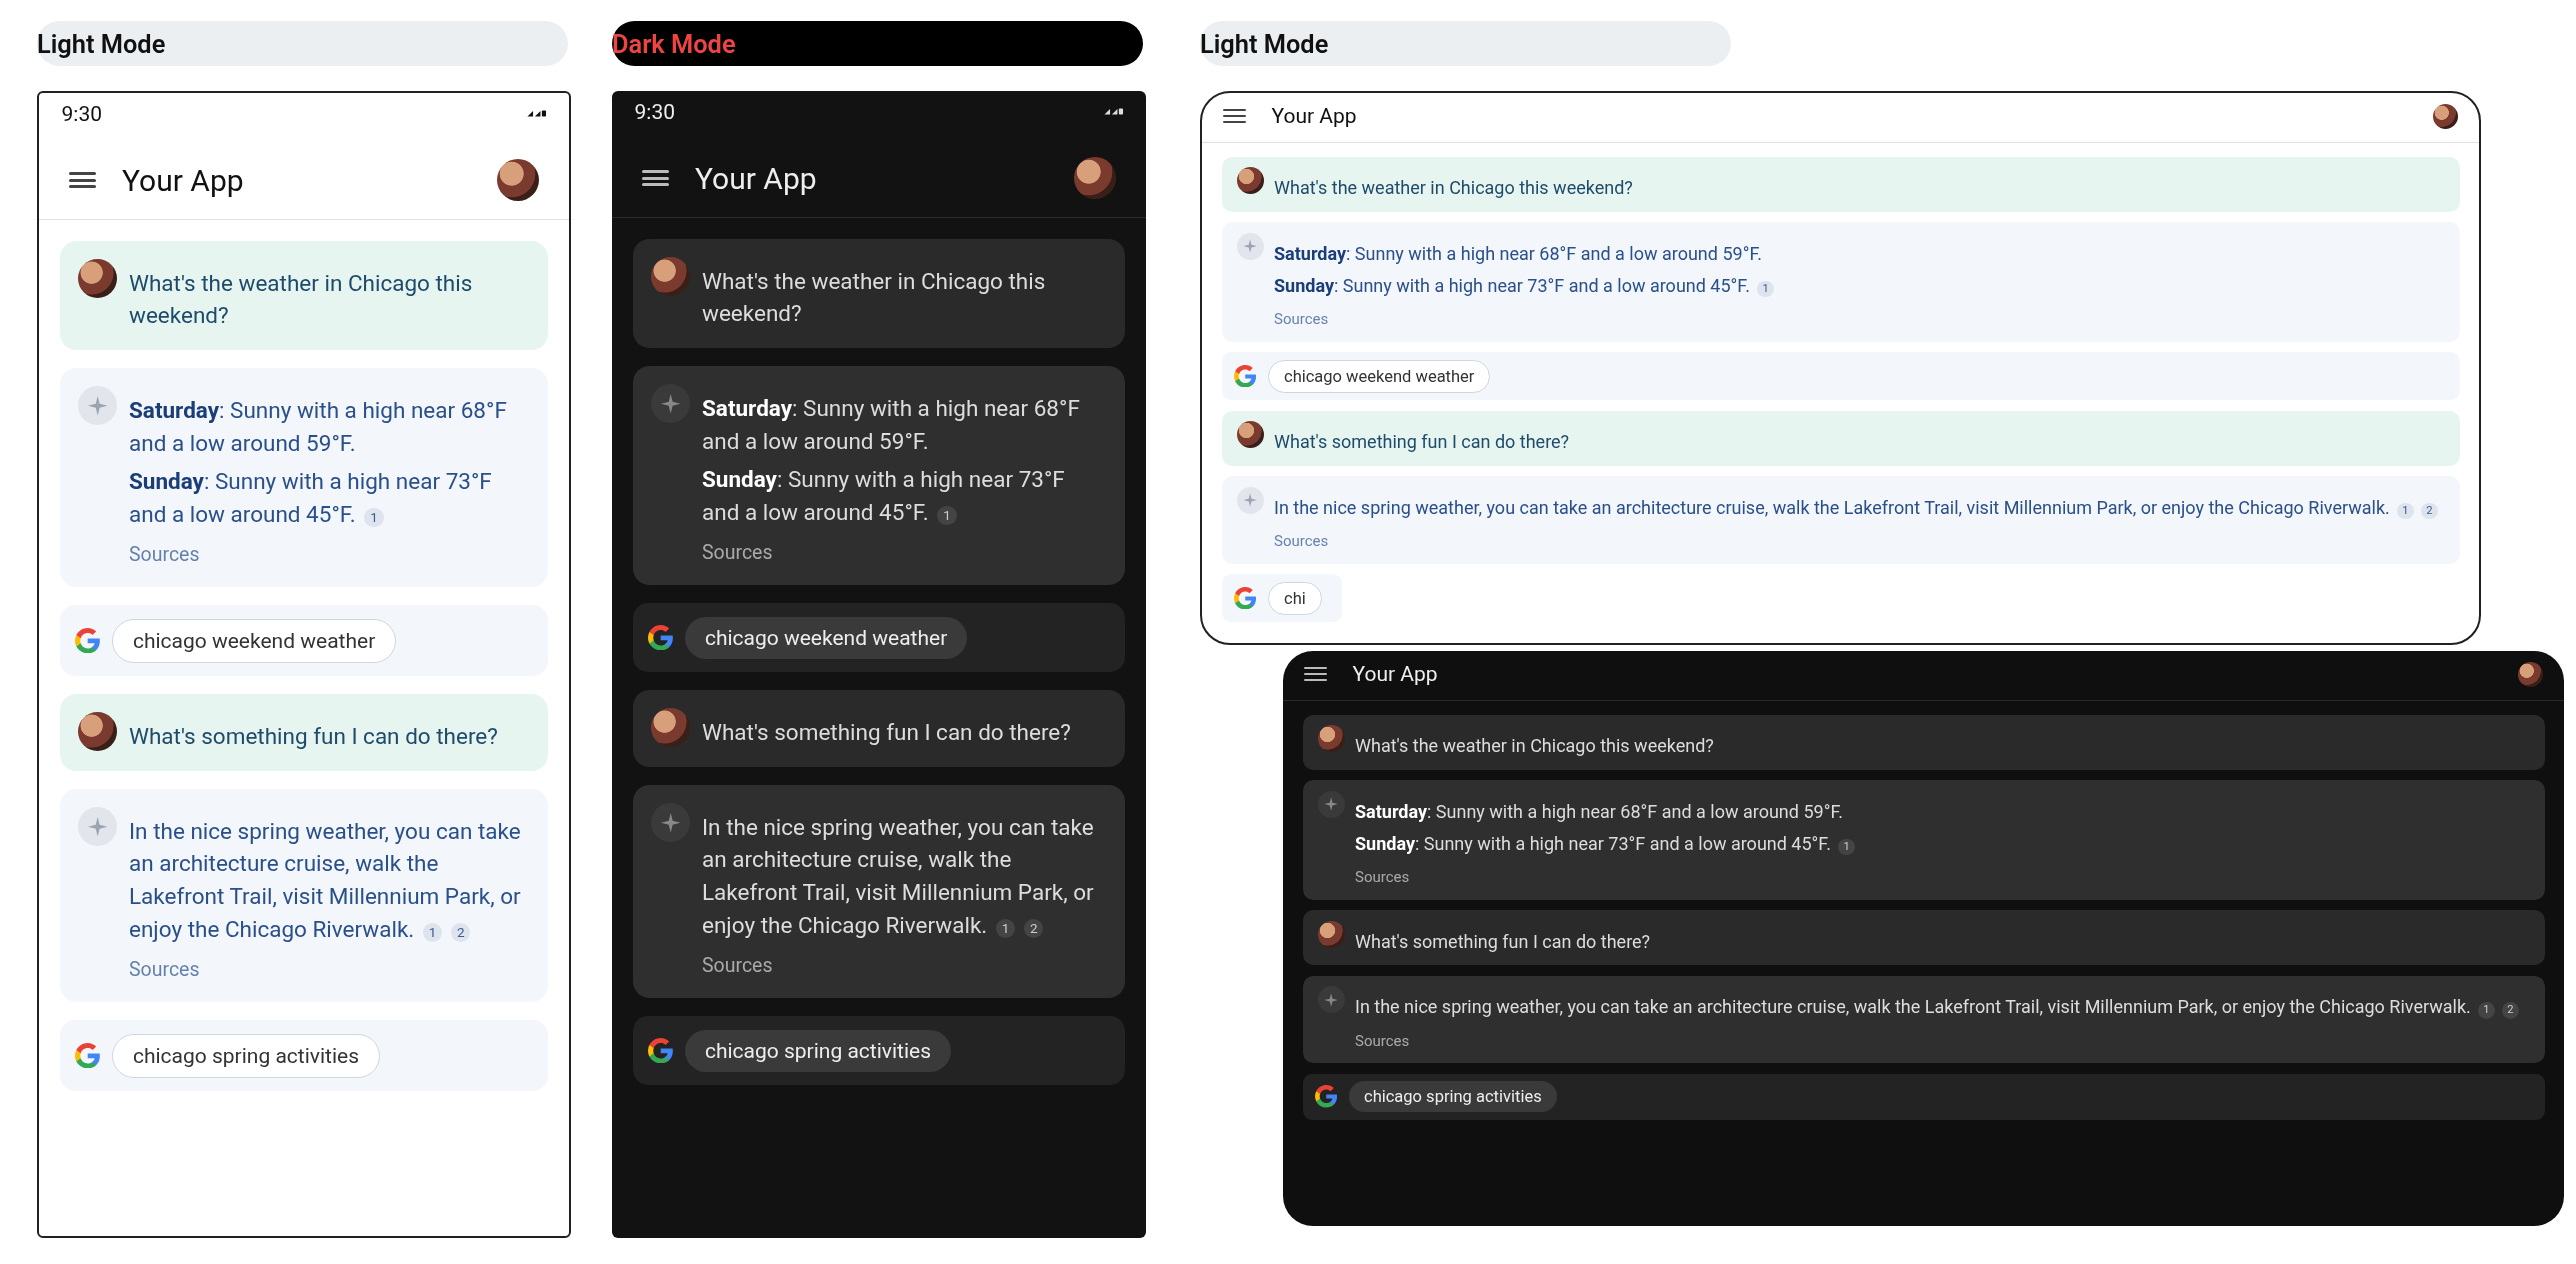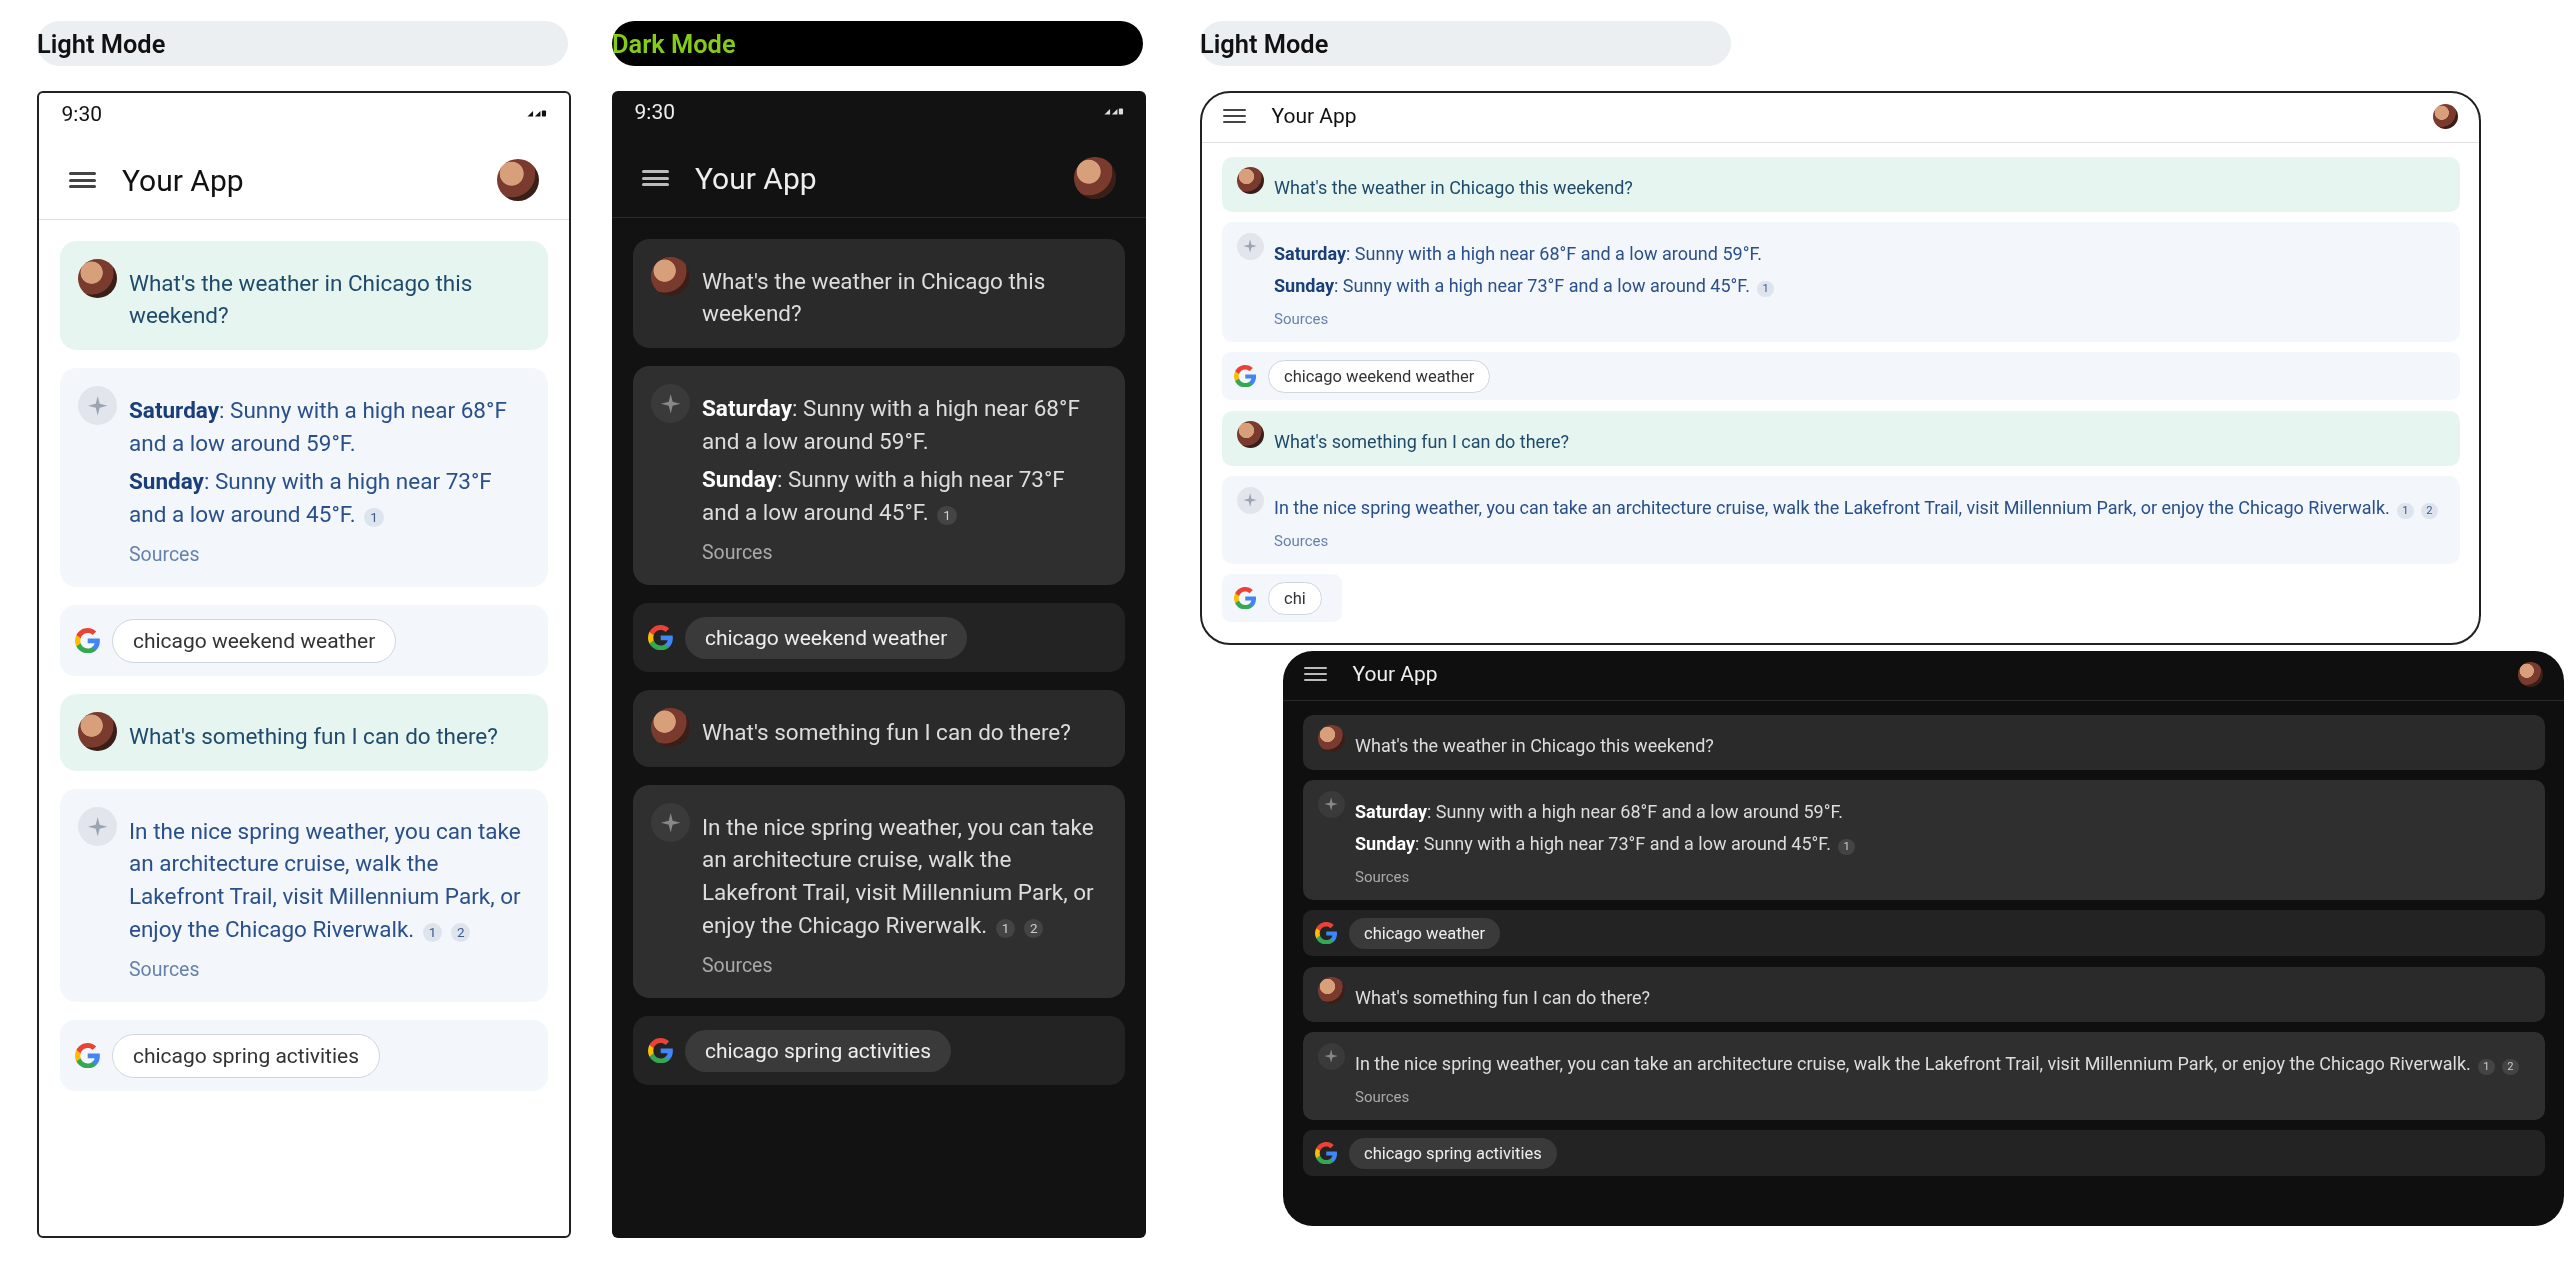"Dark Mode" .mode-pill.dark { color: #84cc16 -> #ef4444 }
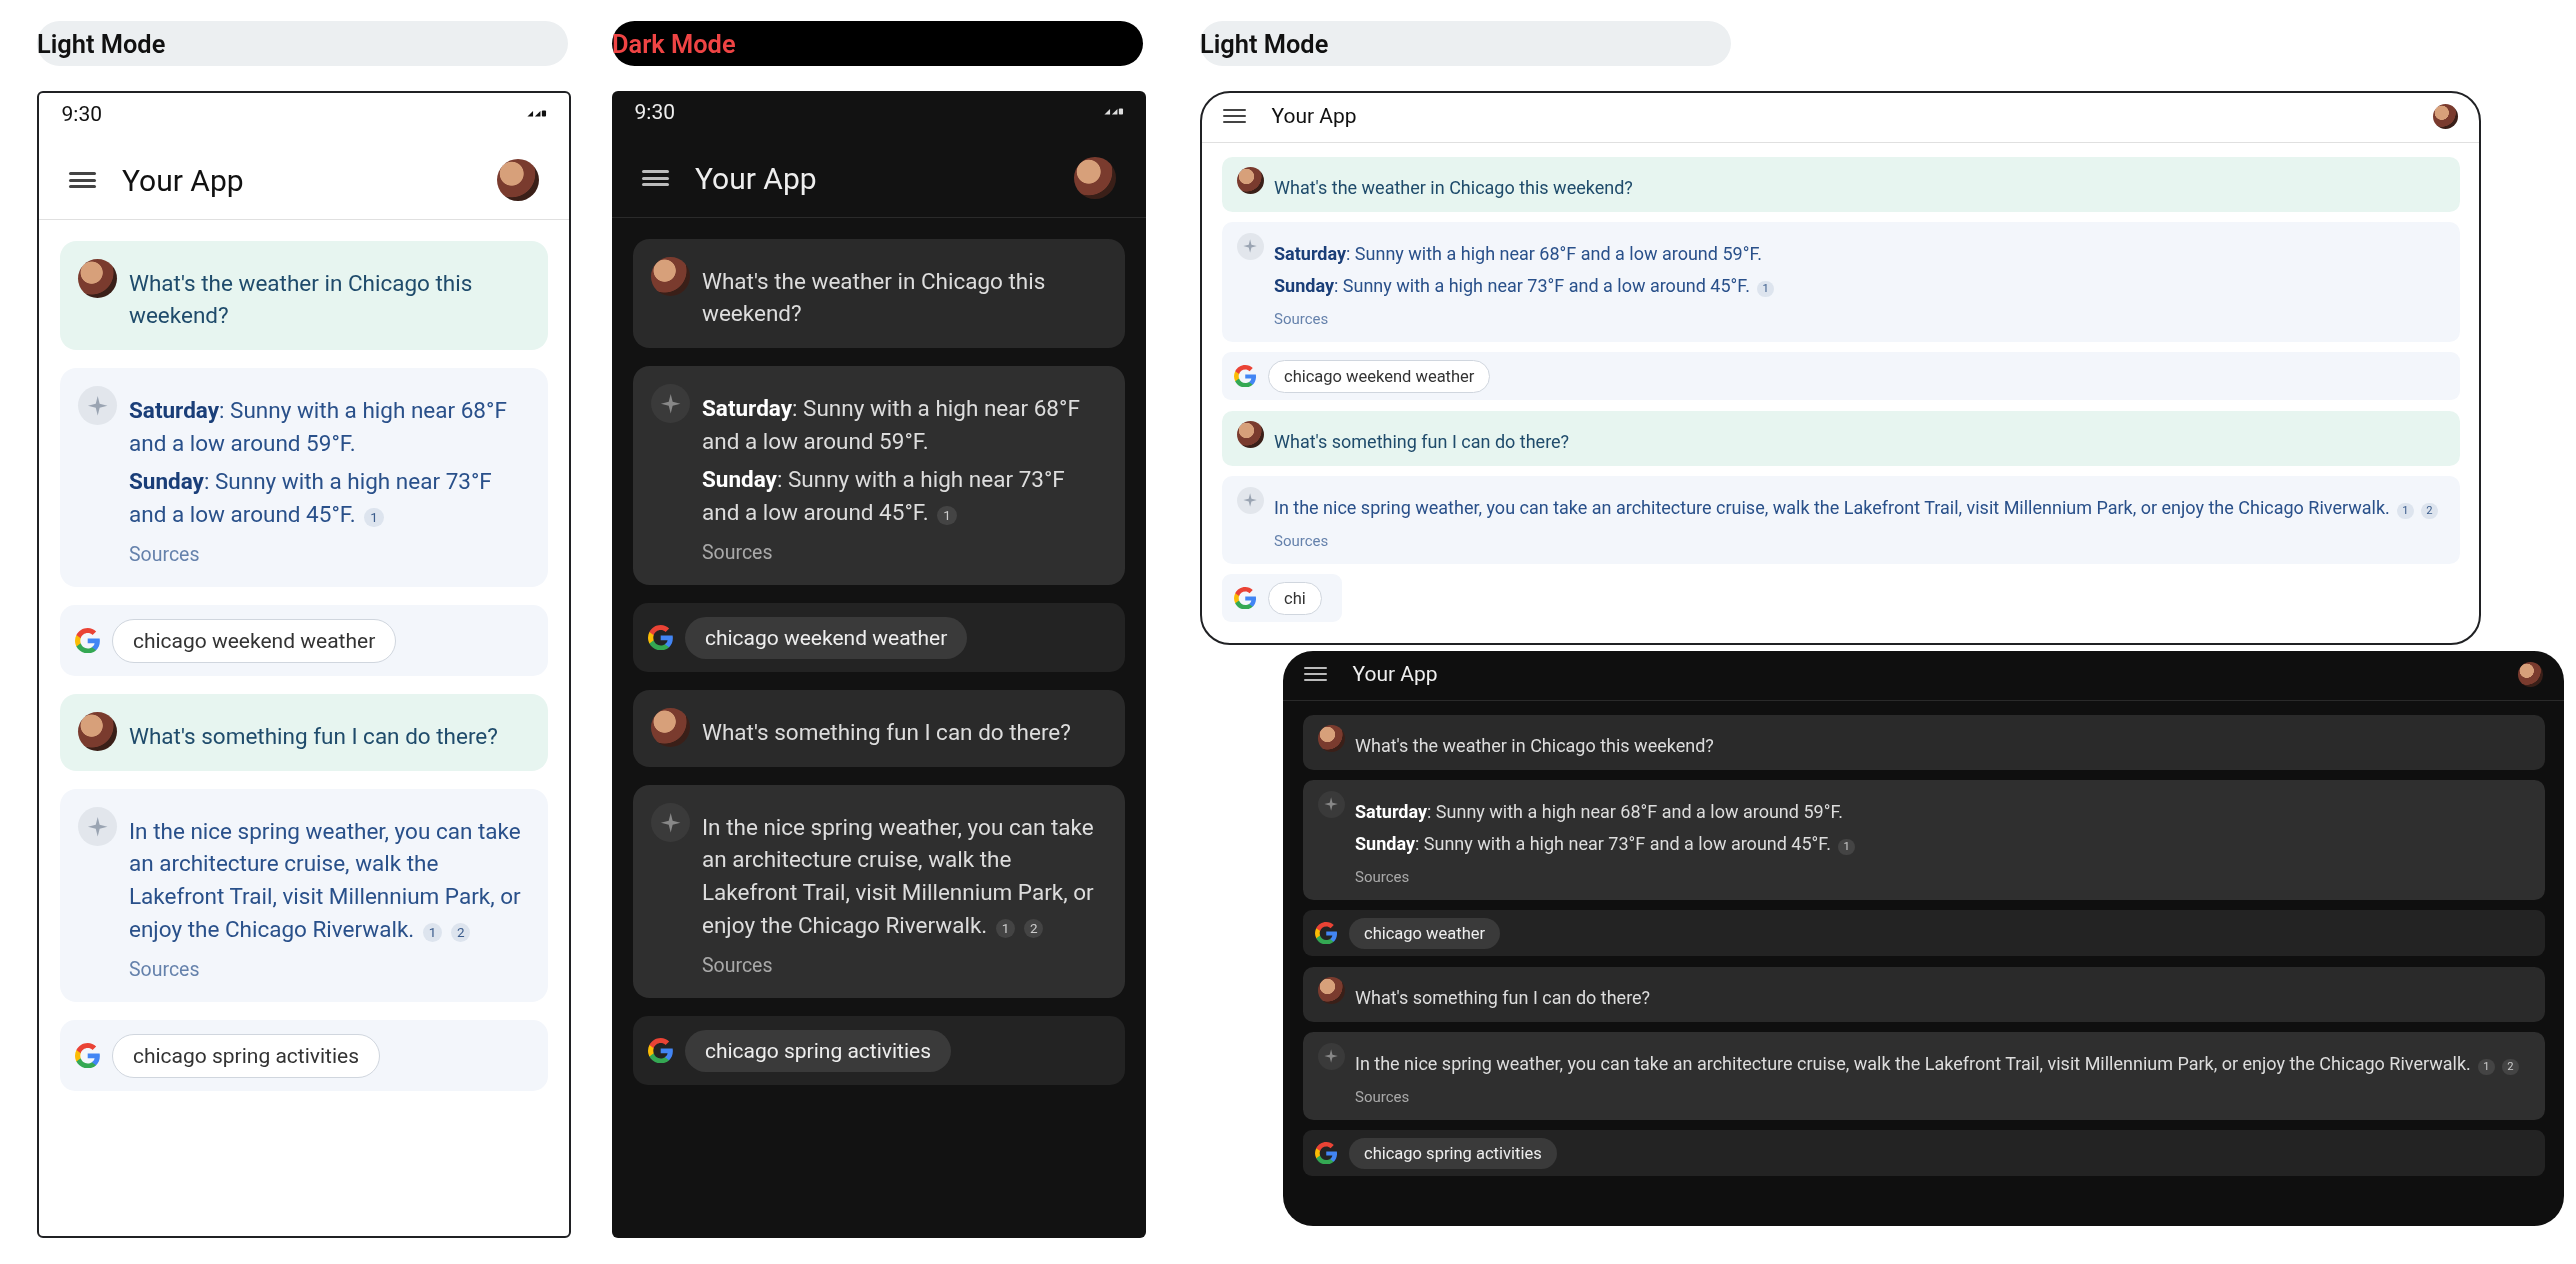"chicago weather" div.source-card { html: <div> <span> <svg> <use></use> </svg> </span> <span>chicago weather</span> </div> -> none }
